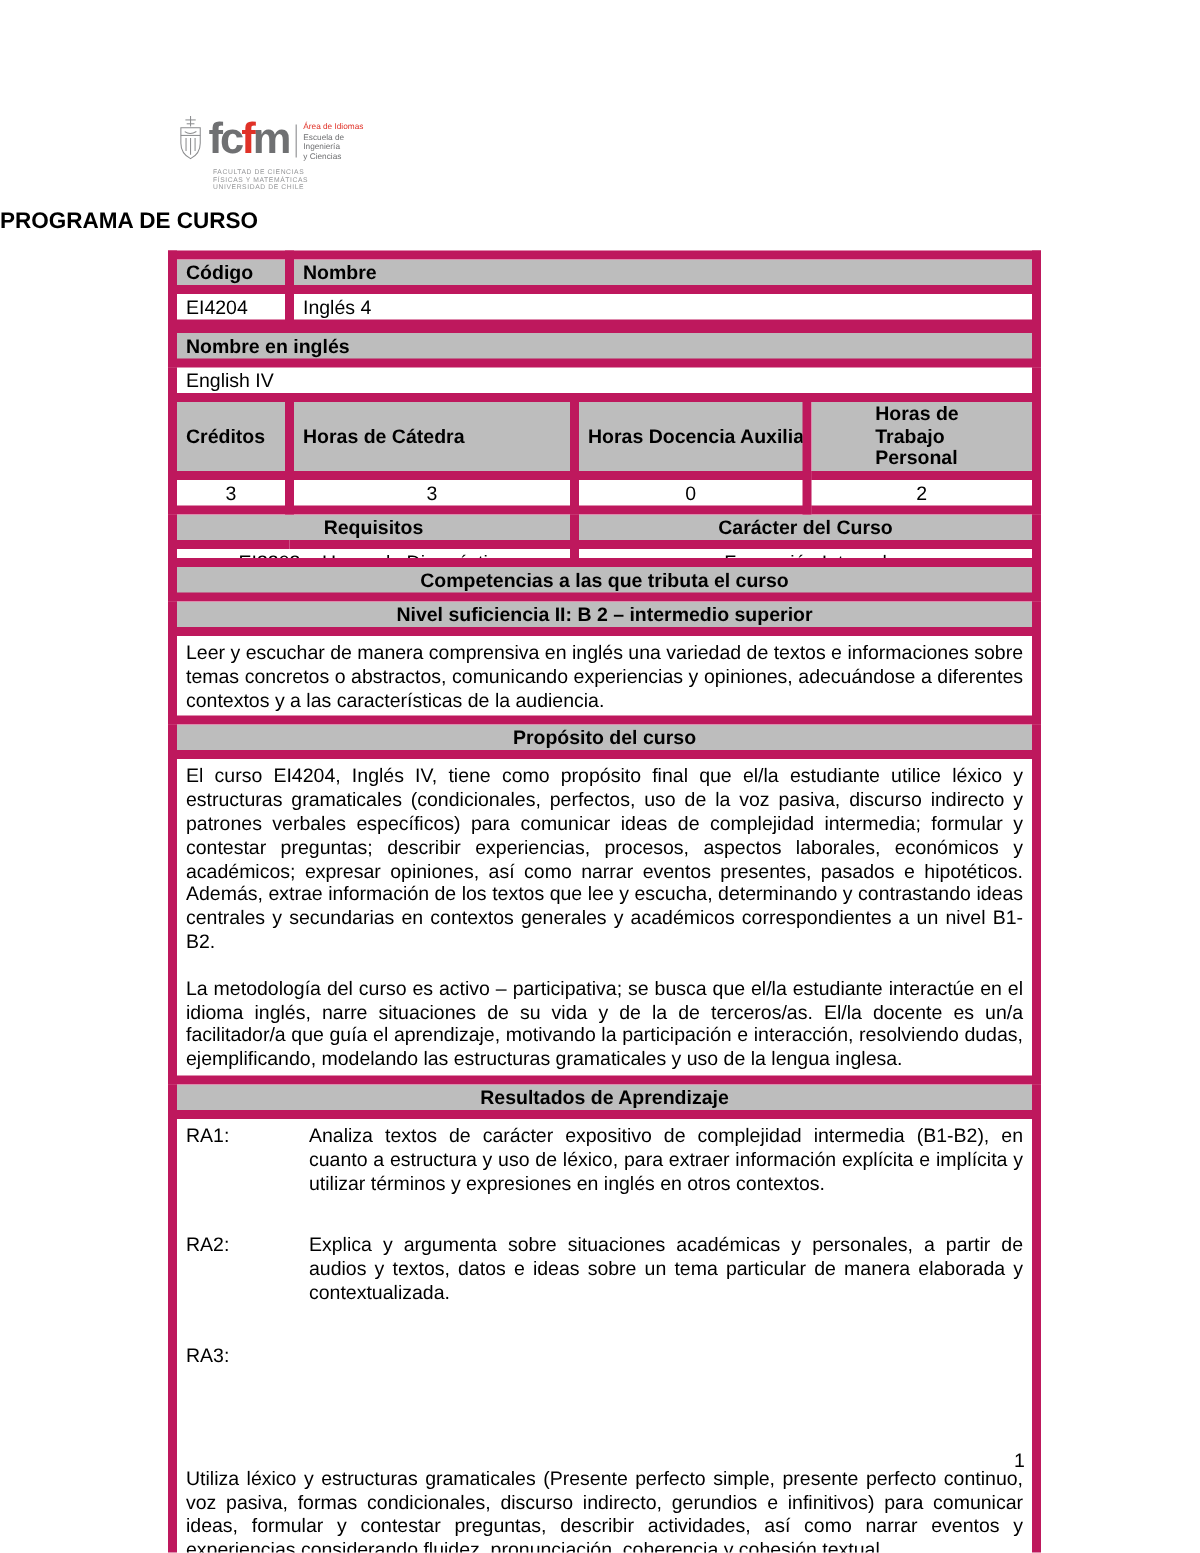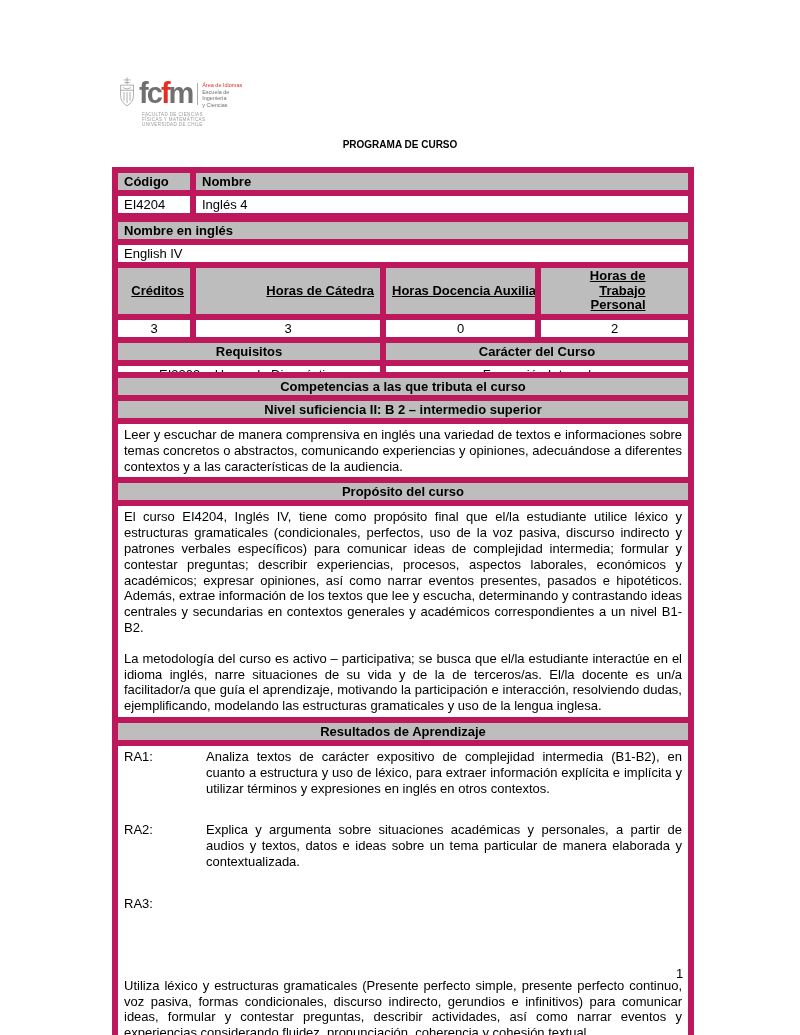"PROGRAMA DE CURSO" .doc-title { font-size: 10px -> 15px; text-align: center -> left }
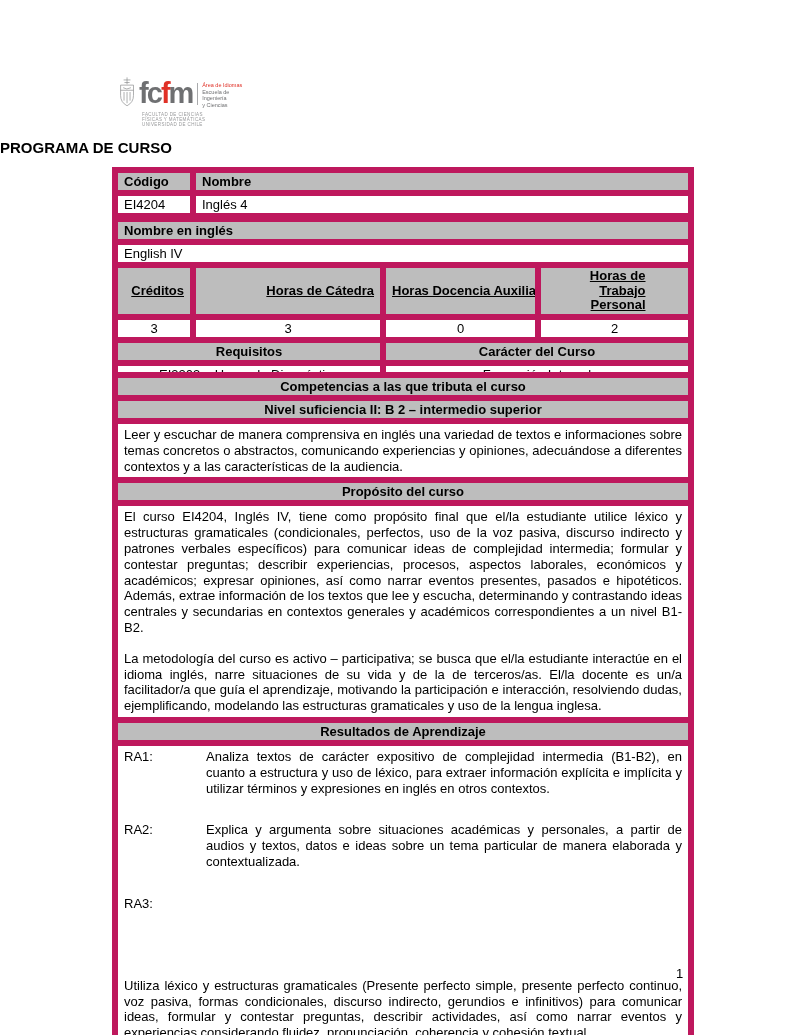"Horas de Trabajo Personal" .t3 td.ch { text-align: right -> left; text-decoration: underline -> none }
